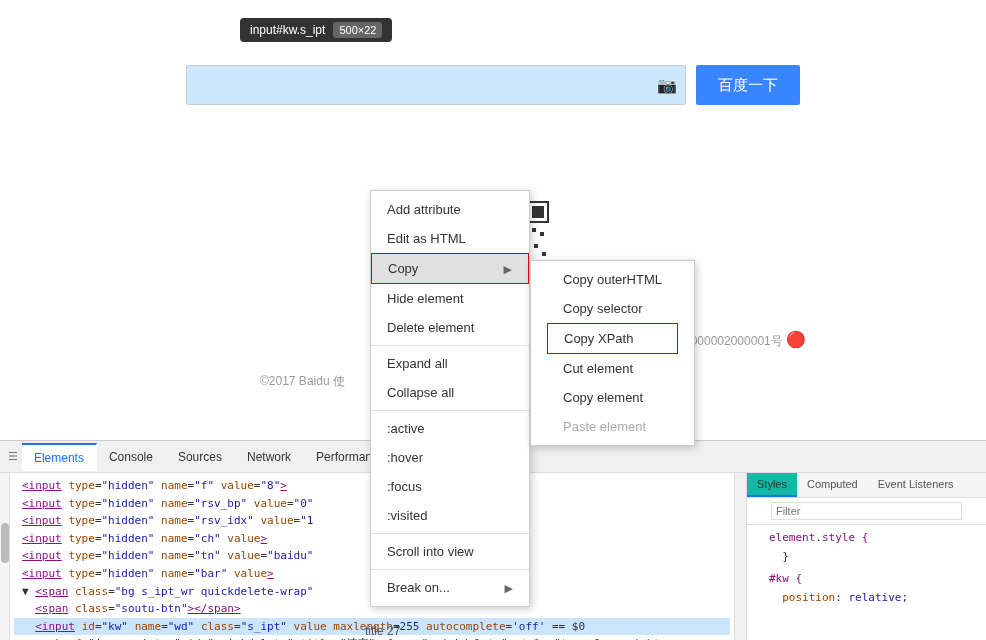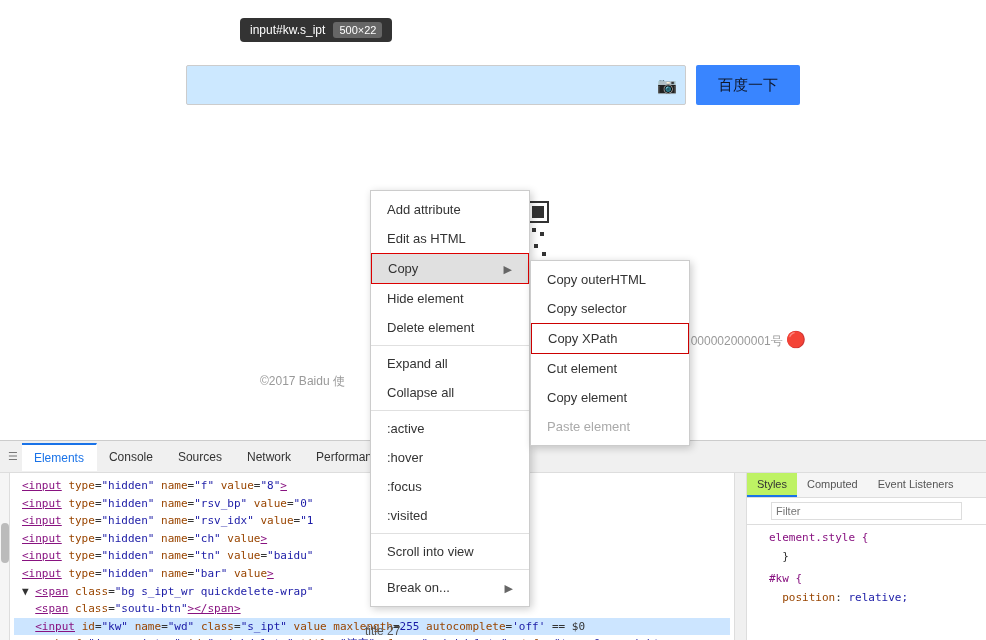"百度一下" .search-button { color: #0f172a -> #ffffff }
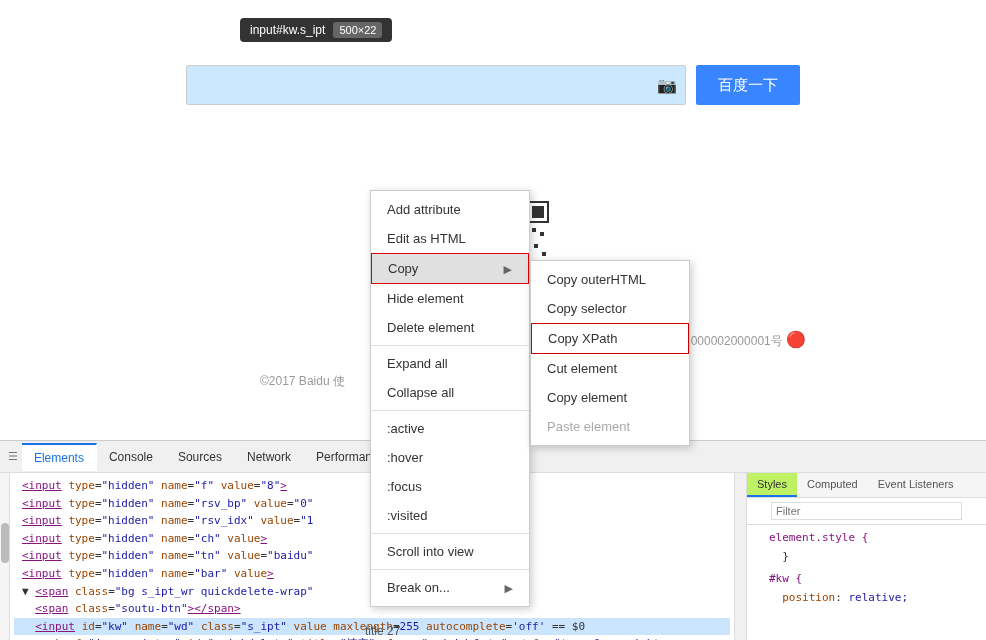"Copy outerHTML" .context-submenu { padding: 4px 0 -> 4px 16px }
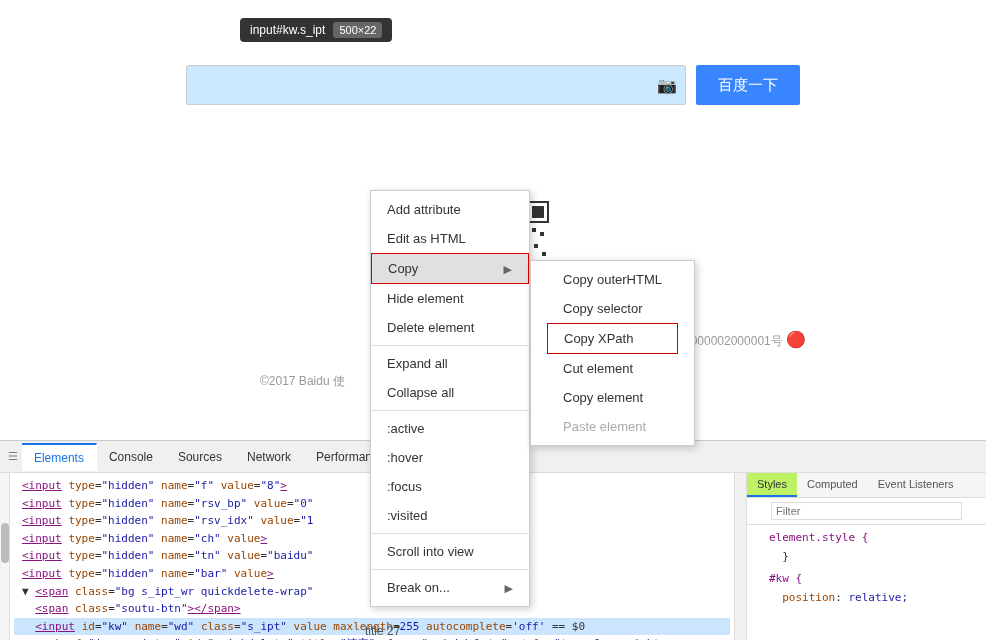"Styles" .styles-tab.active { background: #bef264 -> #14b8a6 }
